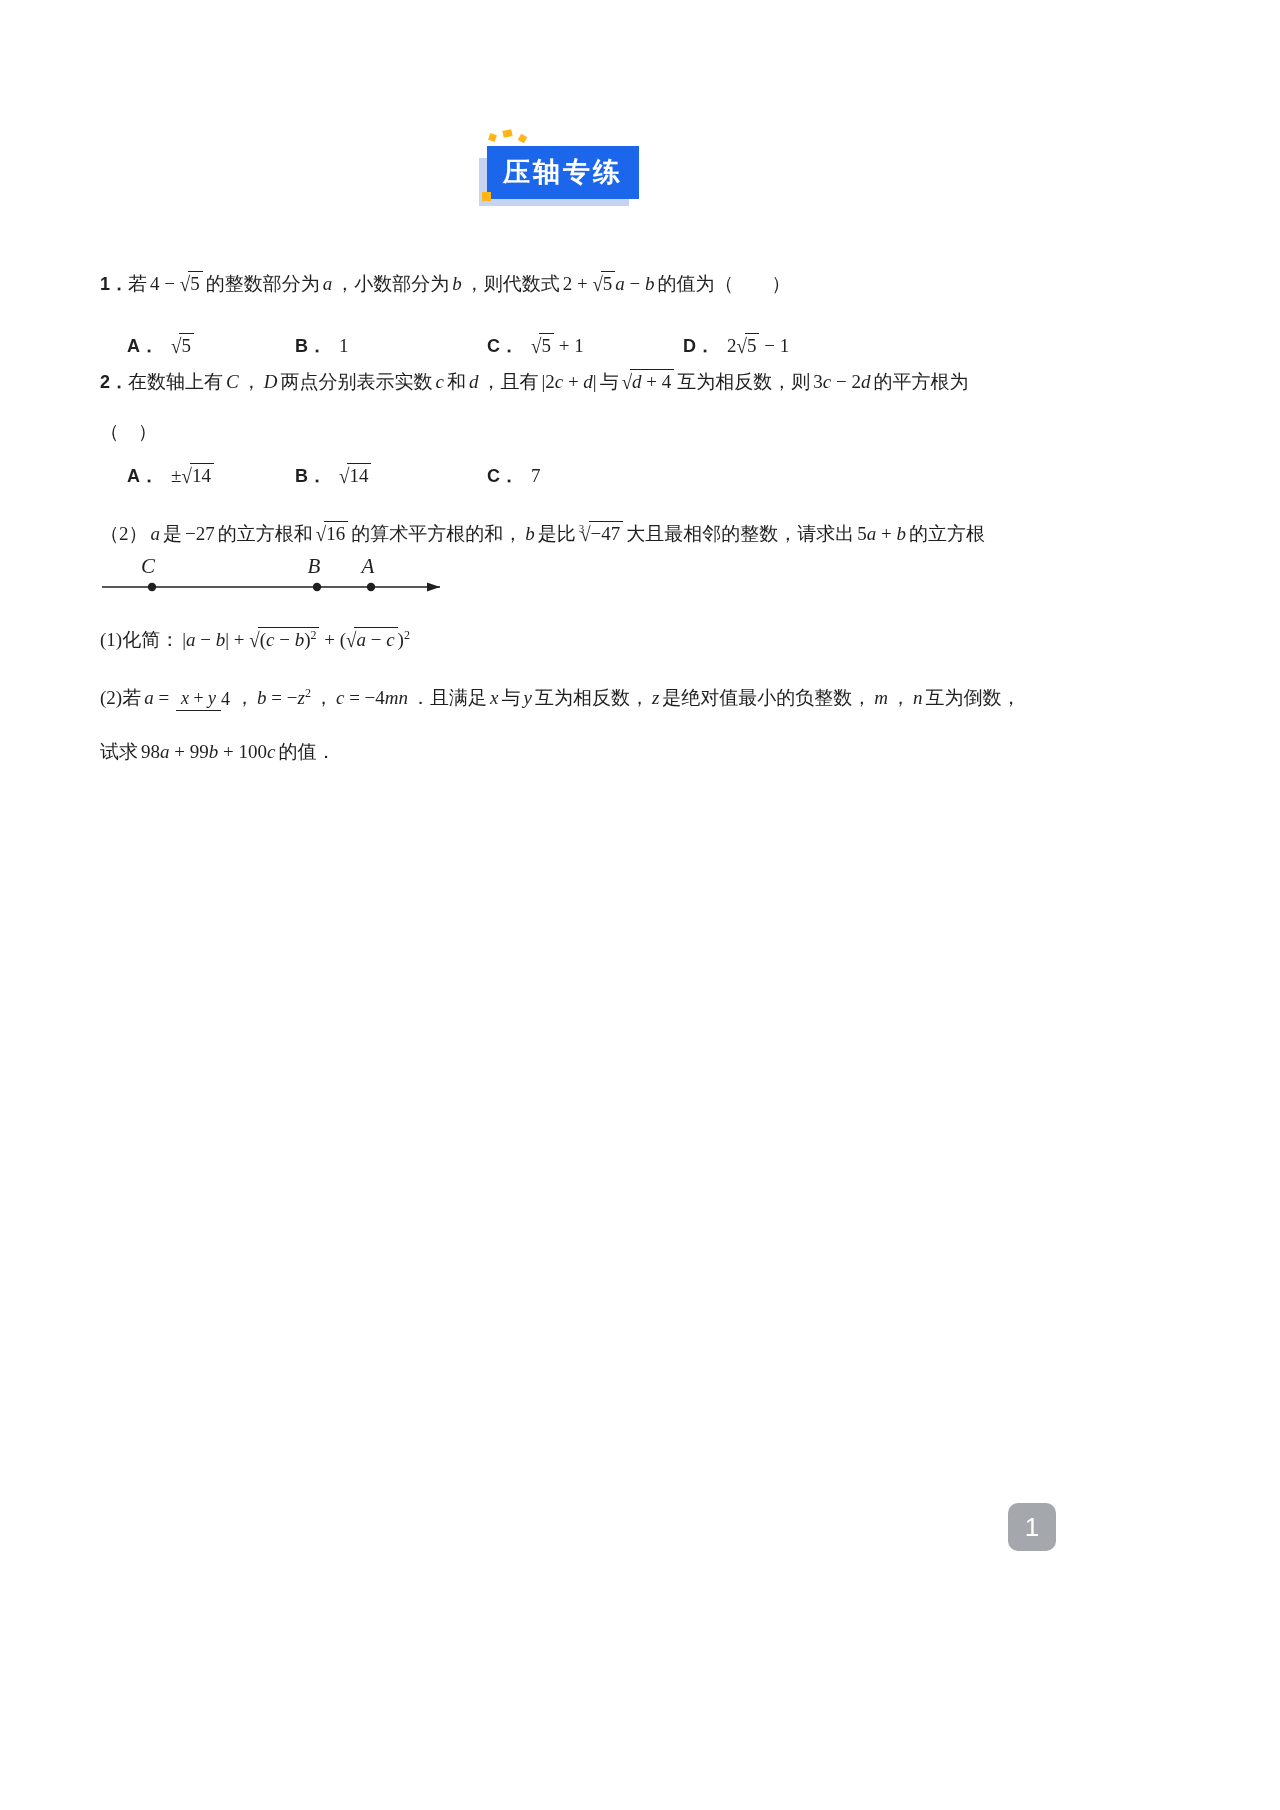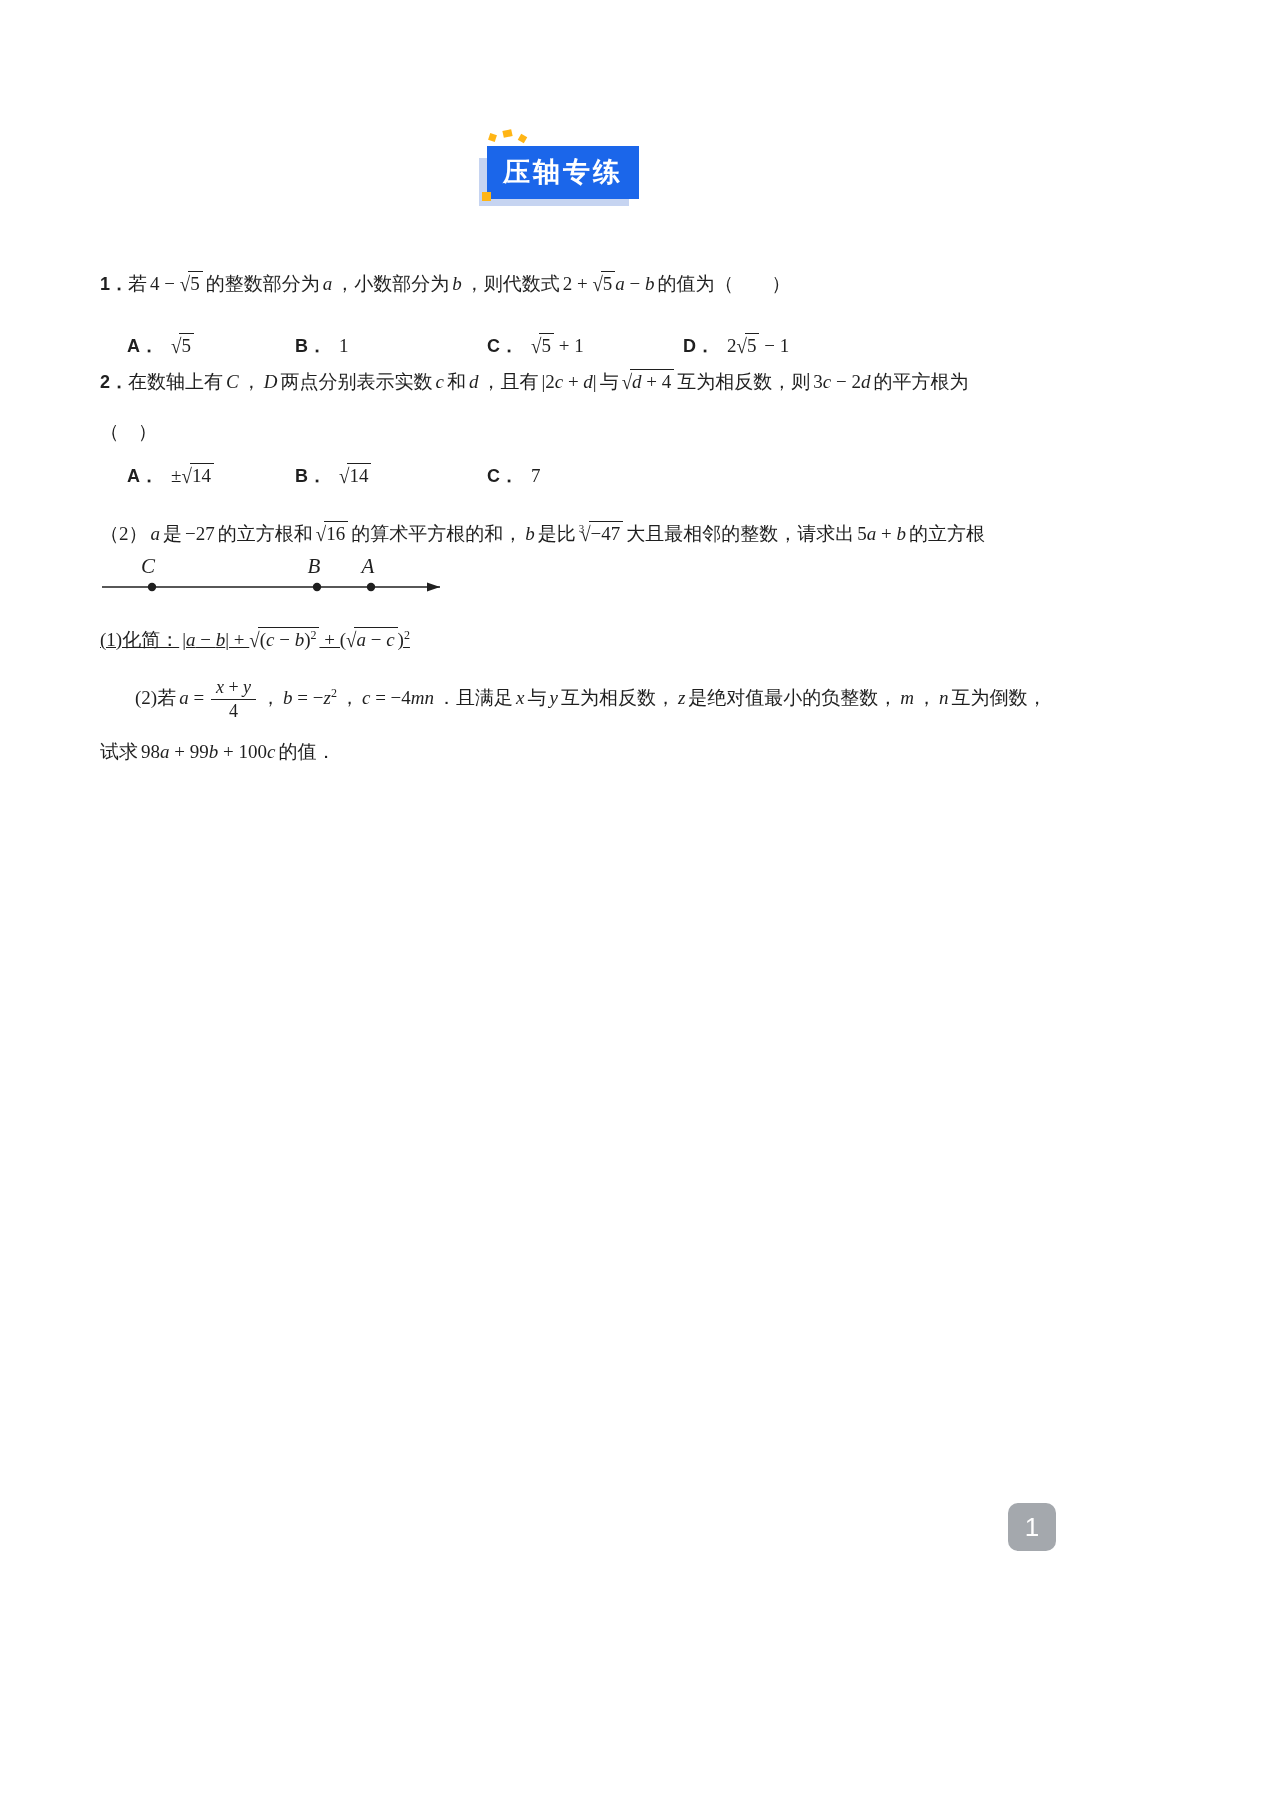"(1)化简： |a − b| +" .part-line { text-decoration: underline -> none }
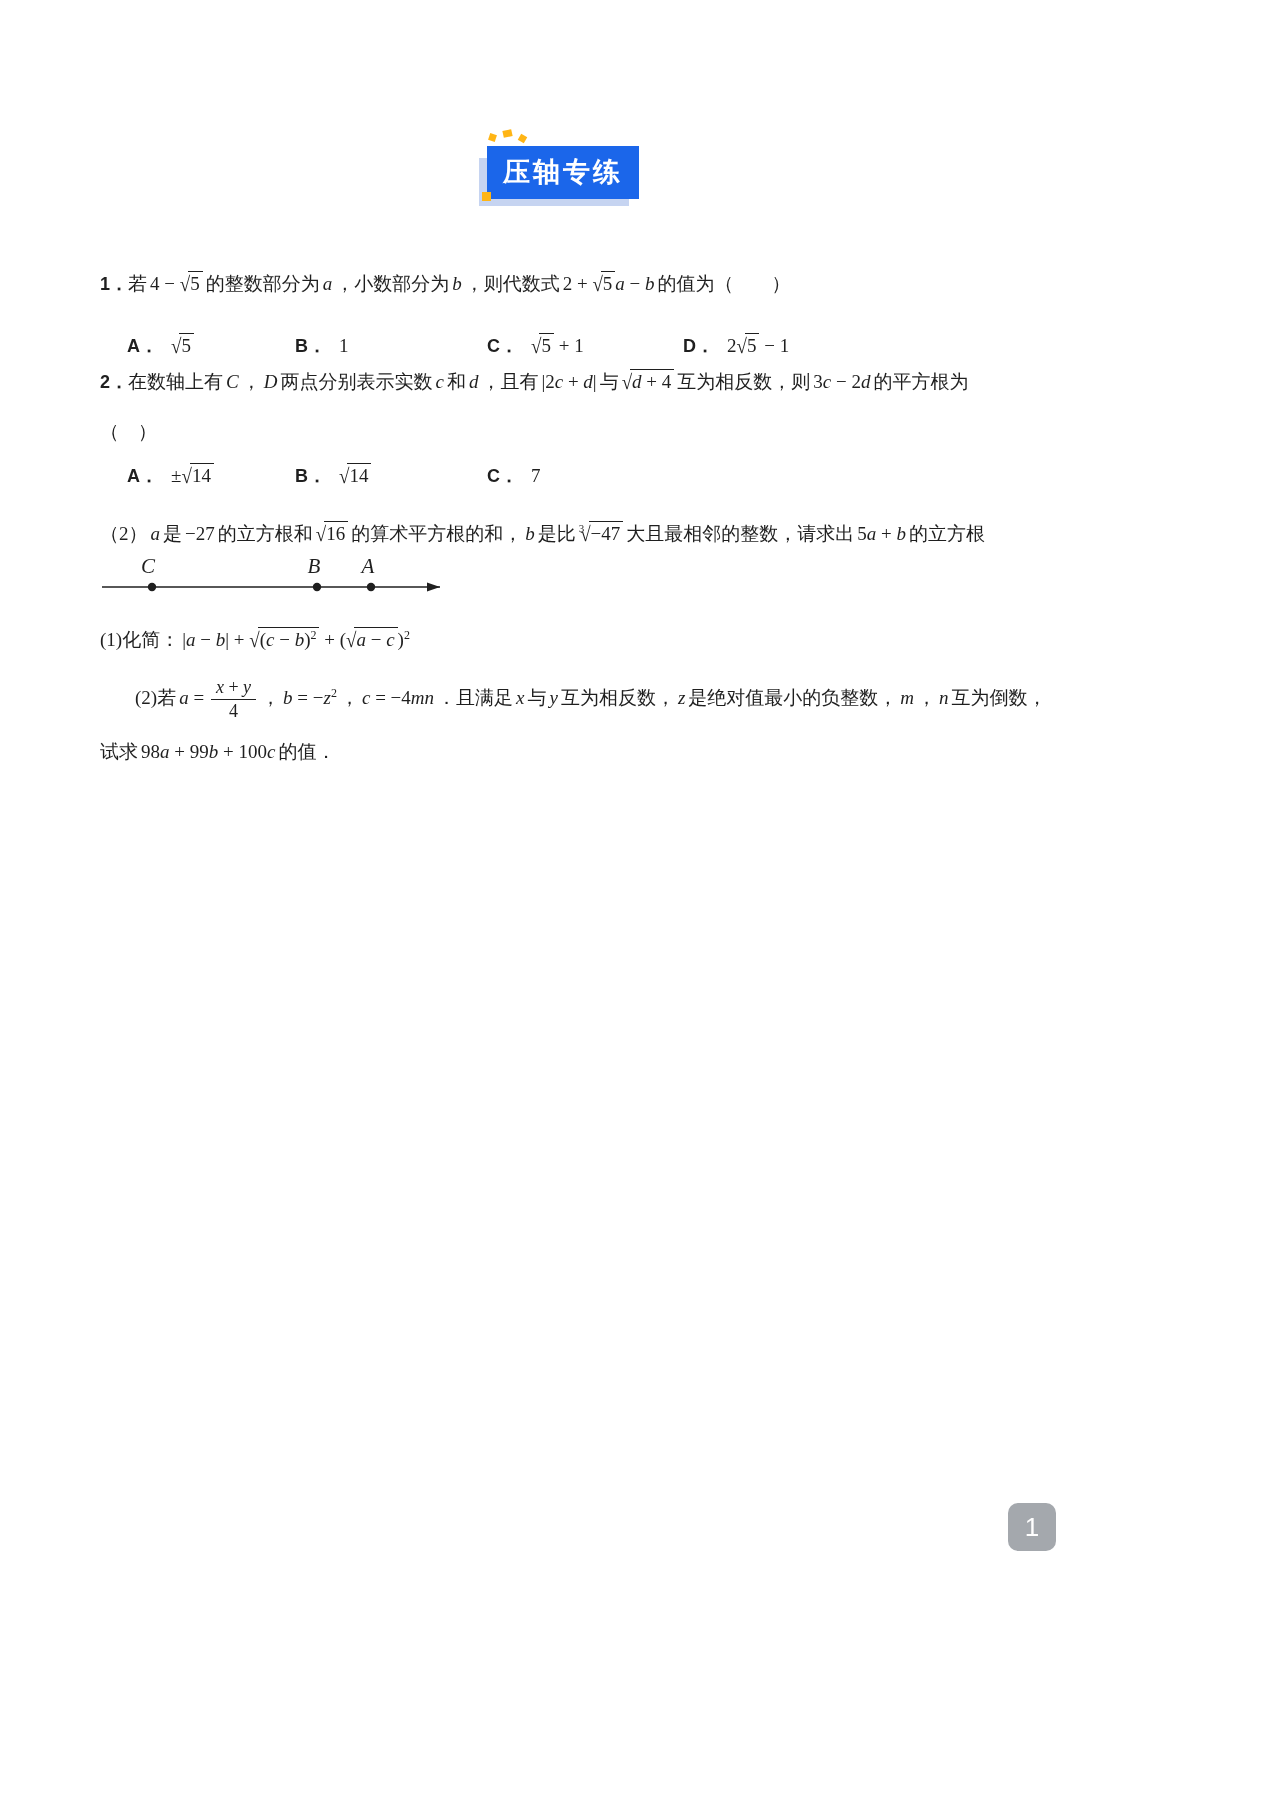"(2)若 ， ， ．且满足 与" .tall-line { margin-left: 35px -> none }
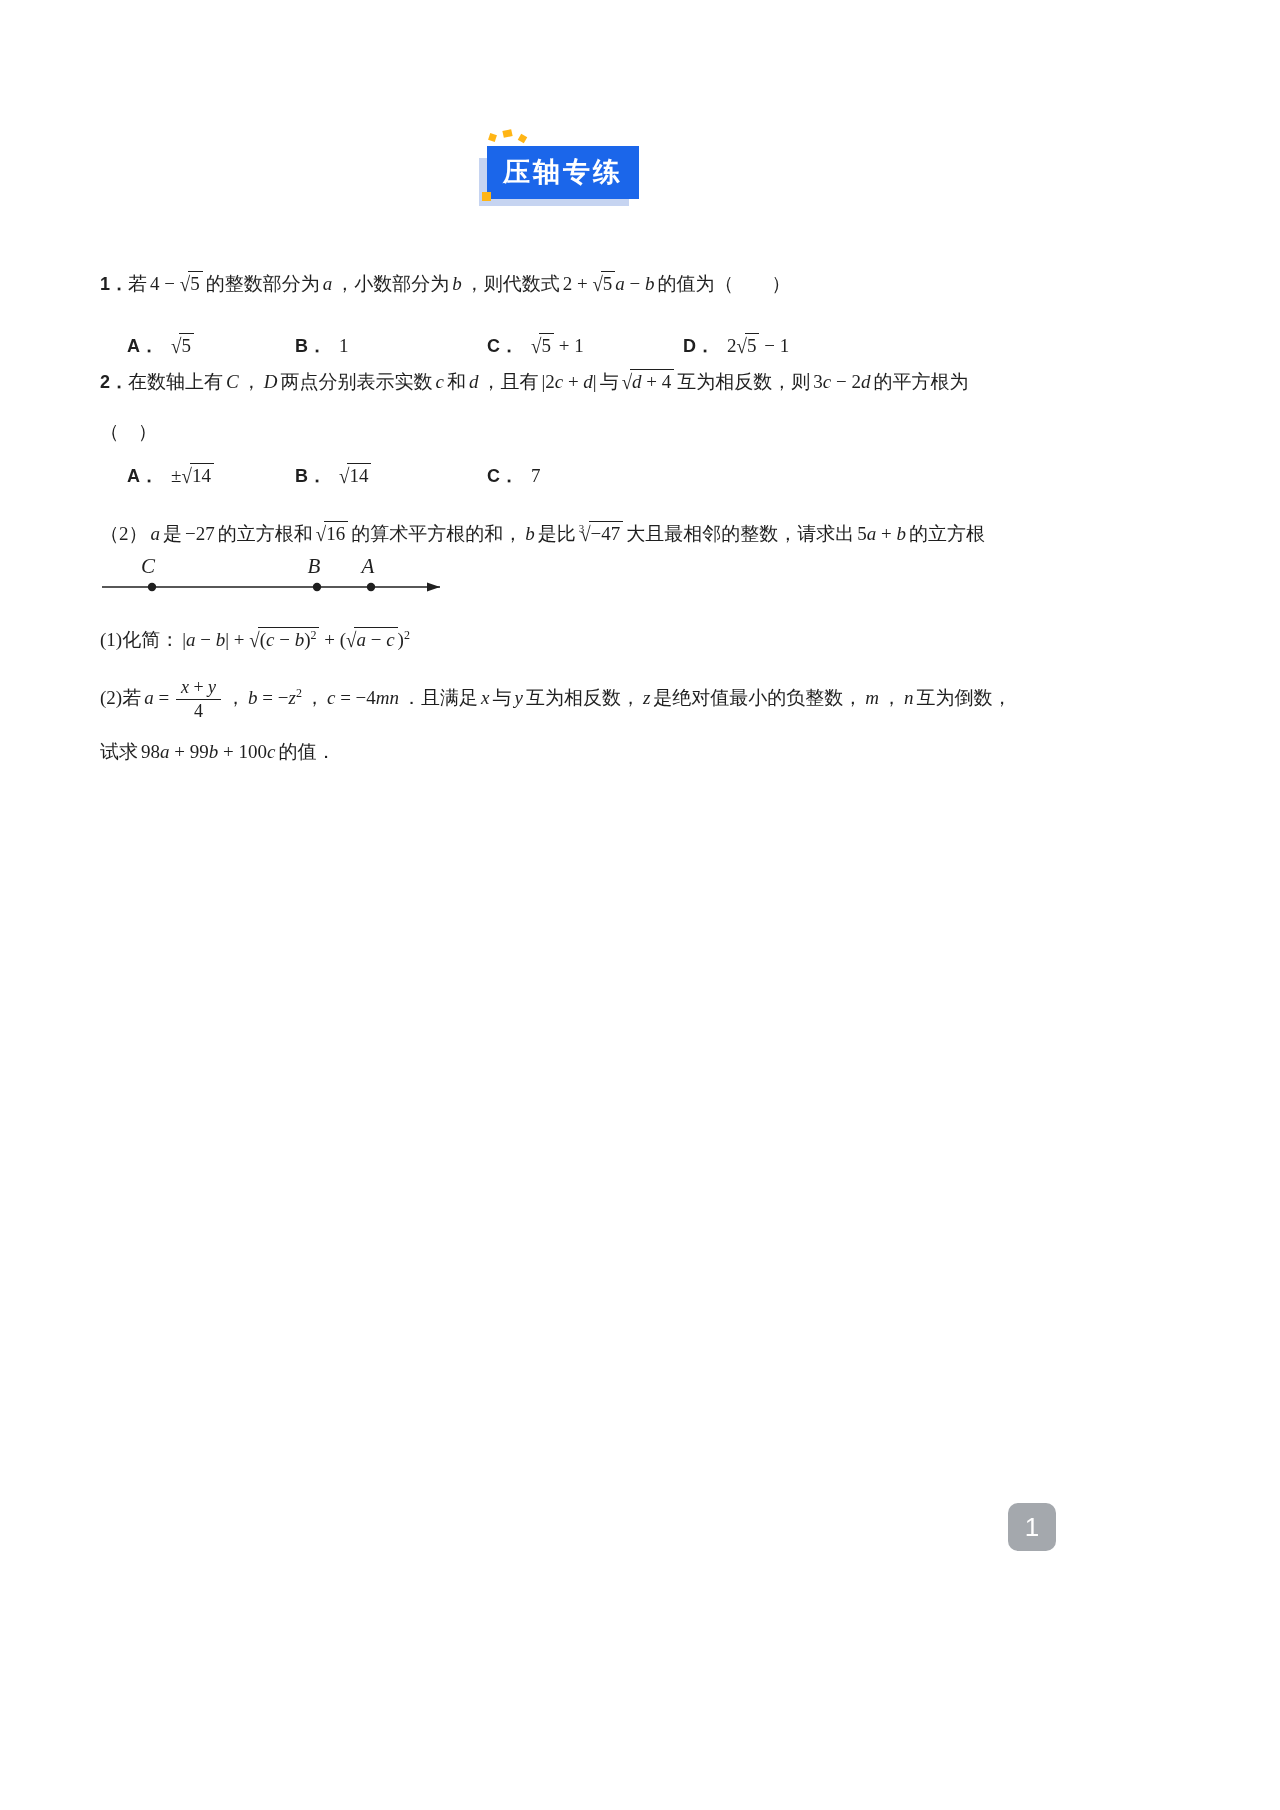"x + y" .frac { flex-direction: column -> row }
